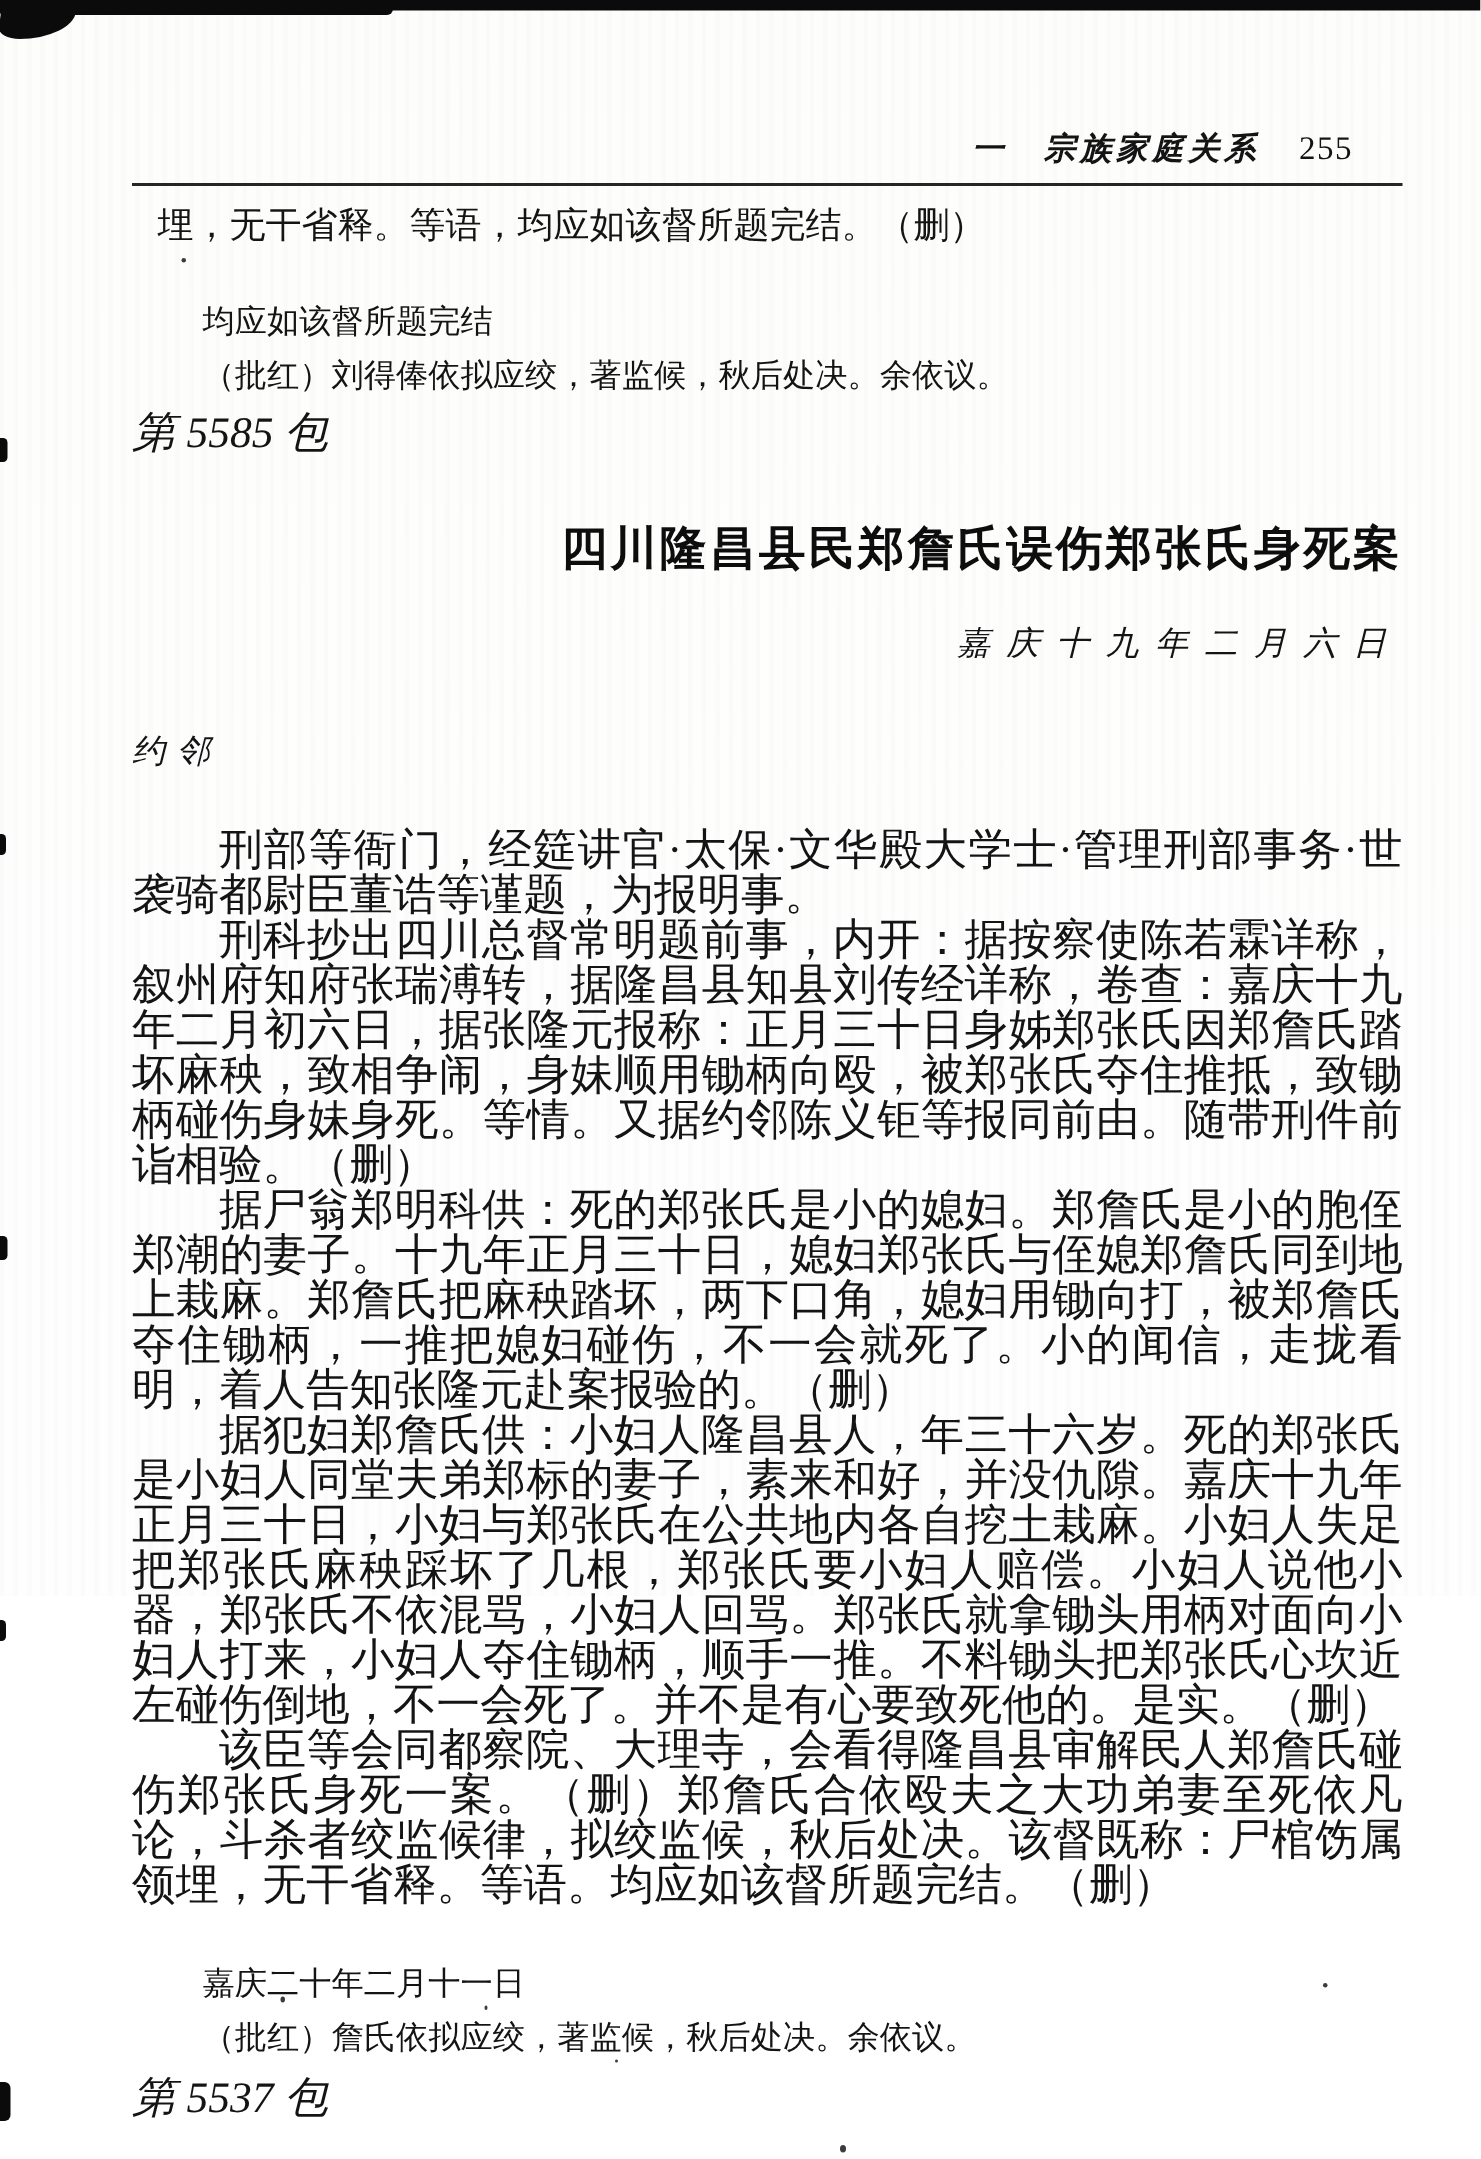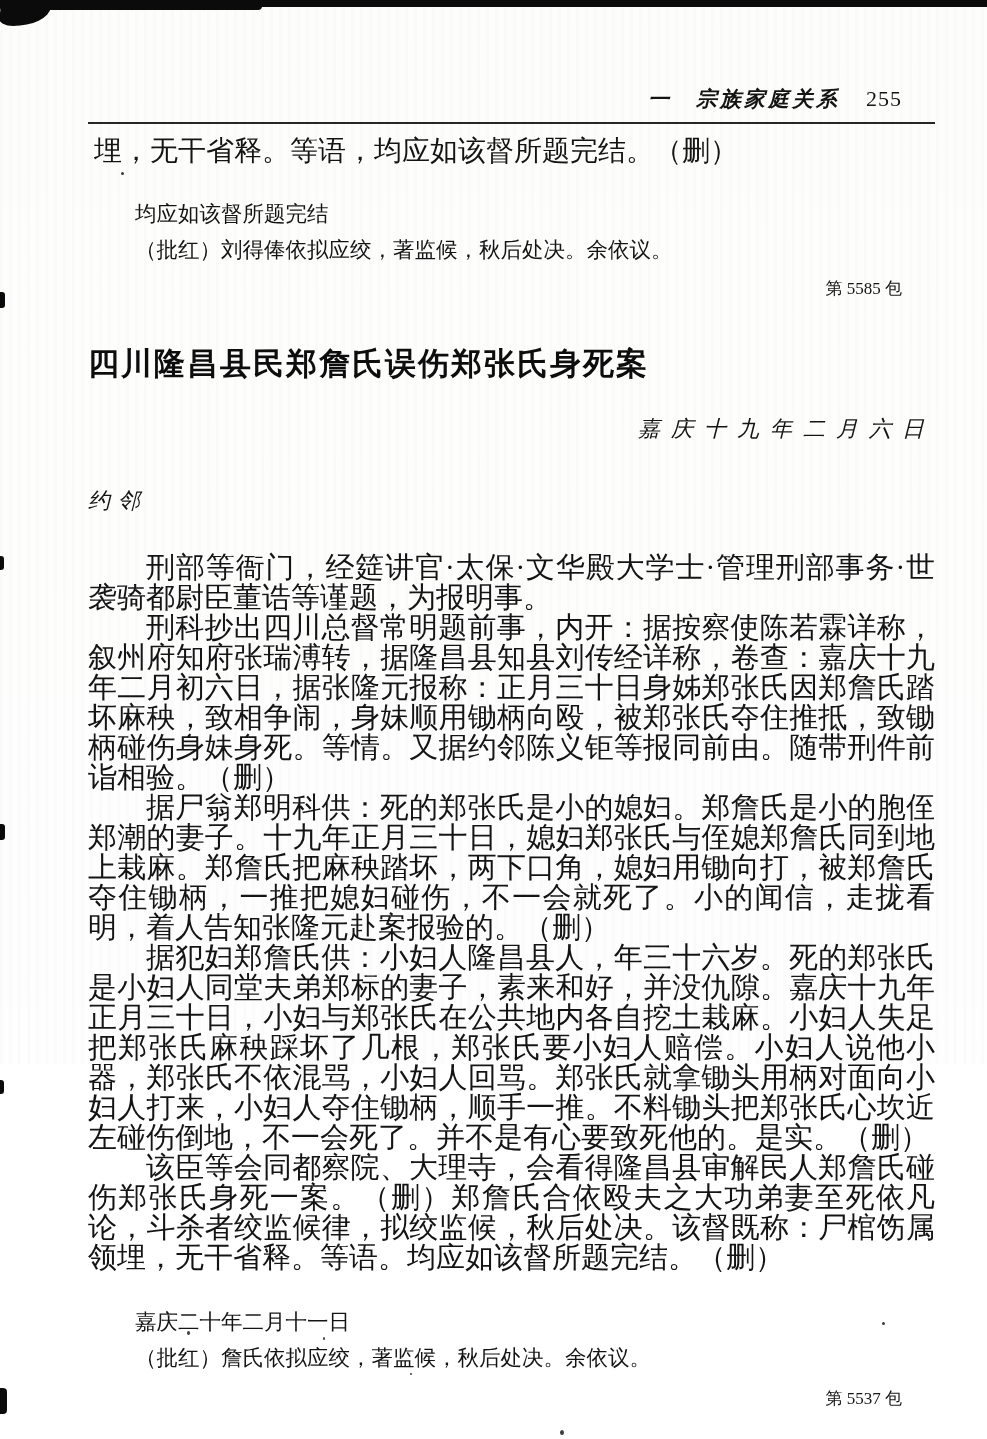"埋，无干省释。等语，均应如该督所题完结。（删）" .bodyline { font-size: 28px -> 24px; margin: 12px 0 0 6px -> 12px 0 0 17px }
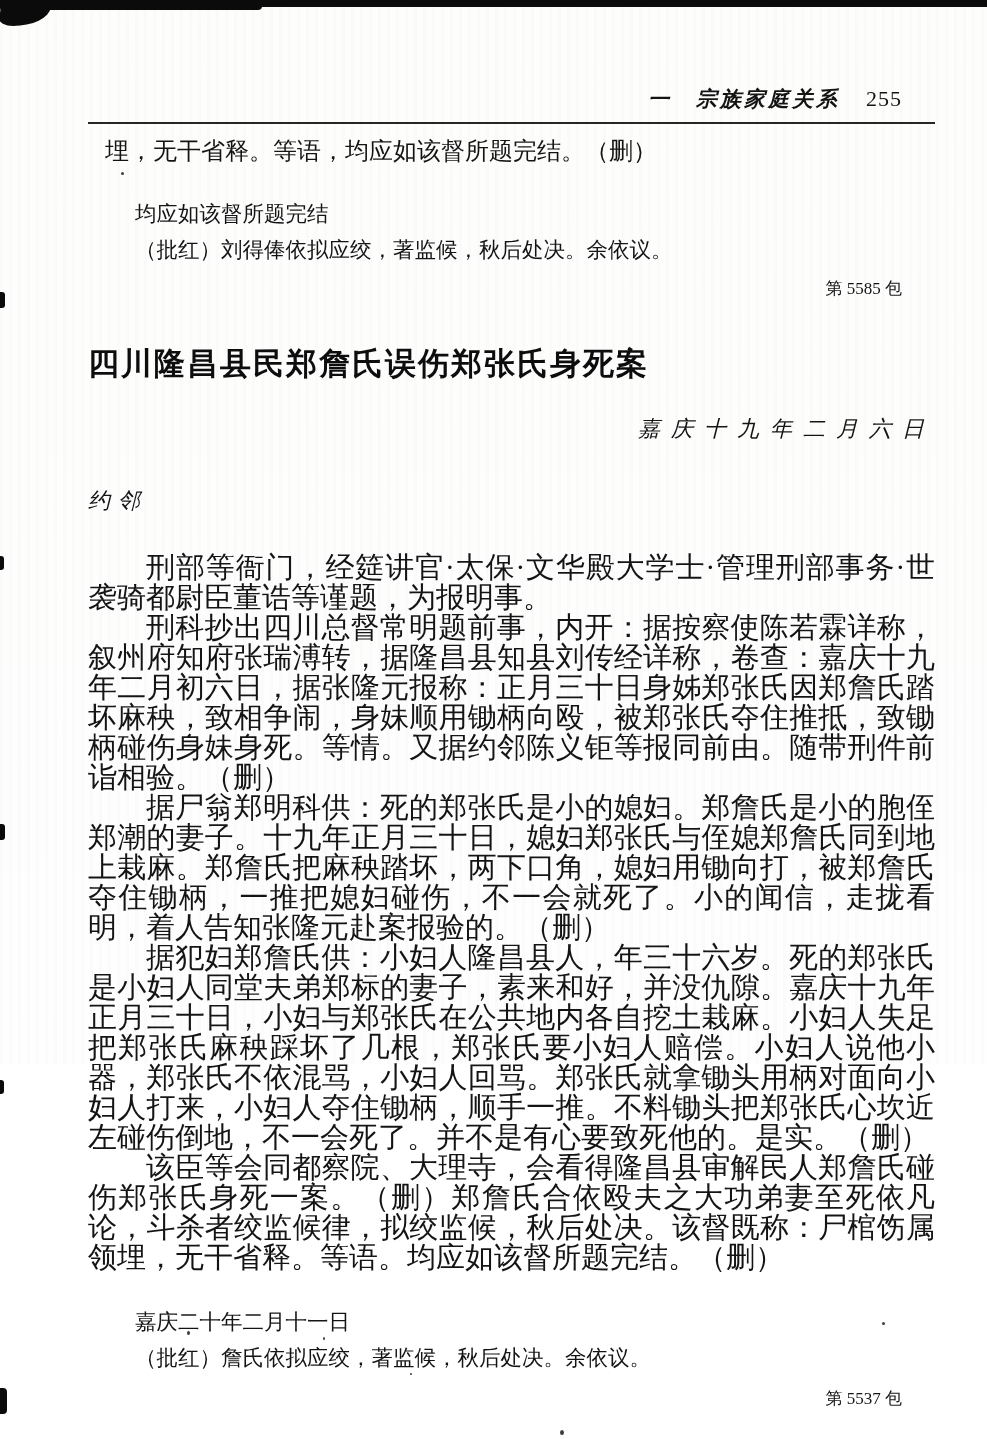"第 5585 包" .archive { font-size: 17px -> 29px; font-style: none -> italic; text-align: right -> left }
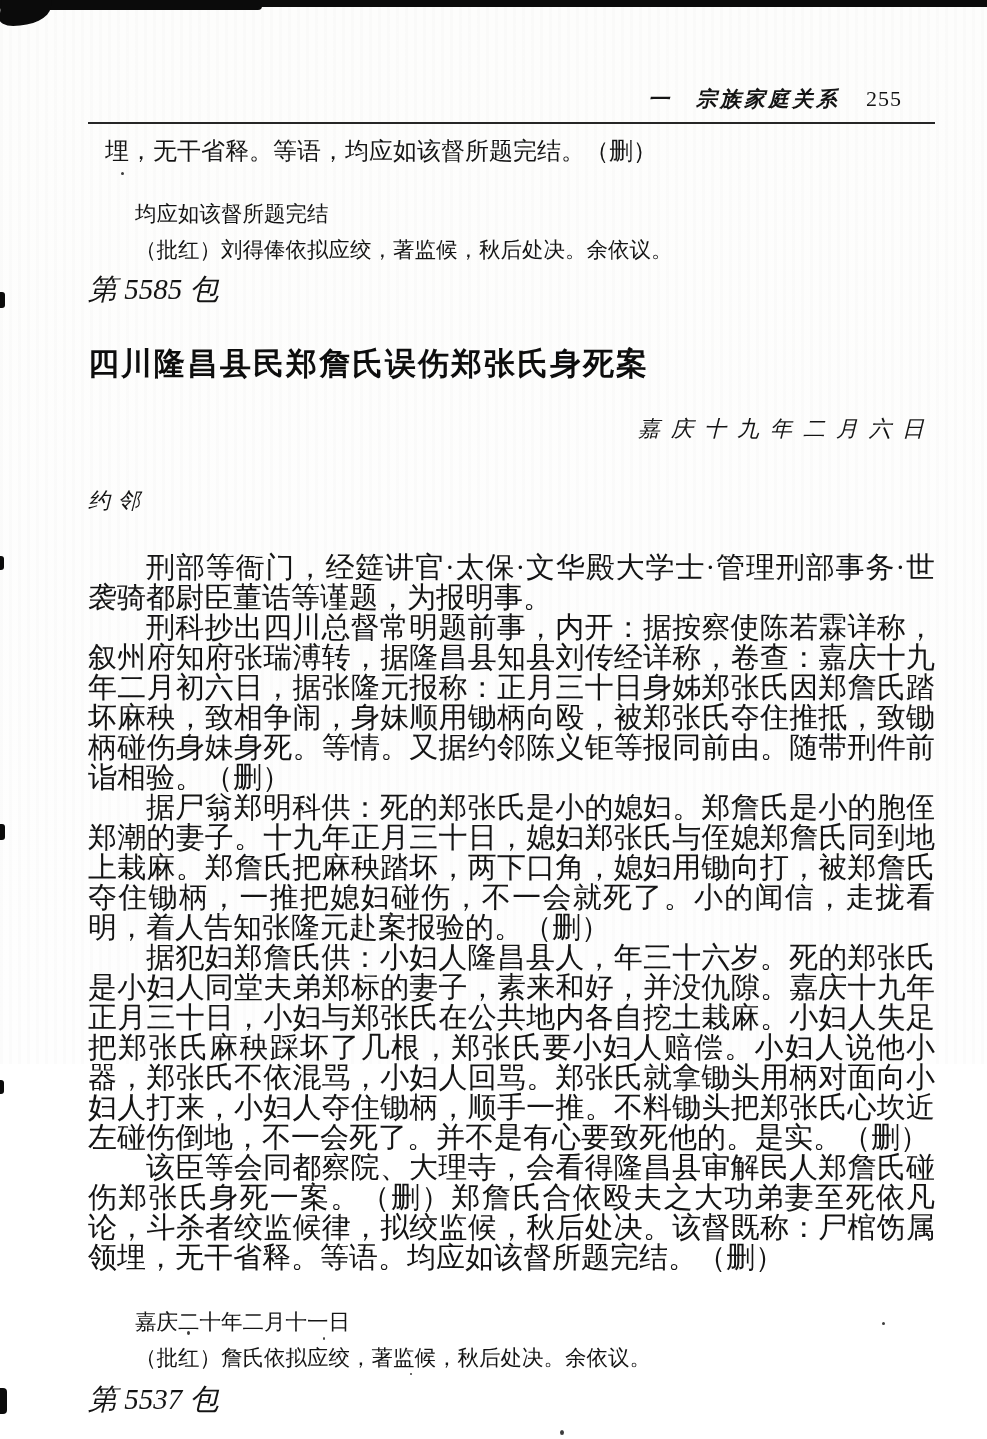"四川隆昌县民郑詹氏误伤郑张氏身死案" .case-title { font-family: Liberation Mono, monospace -> Liberation Sans, sans-serif; text-align: left -> right }
